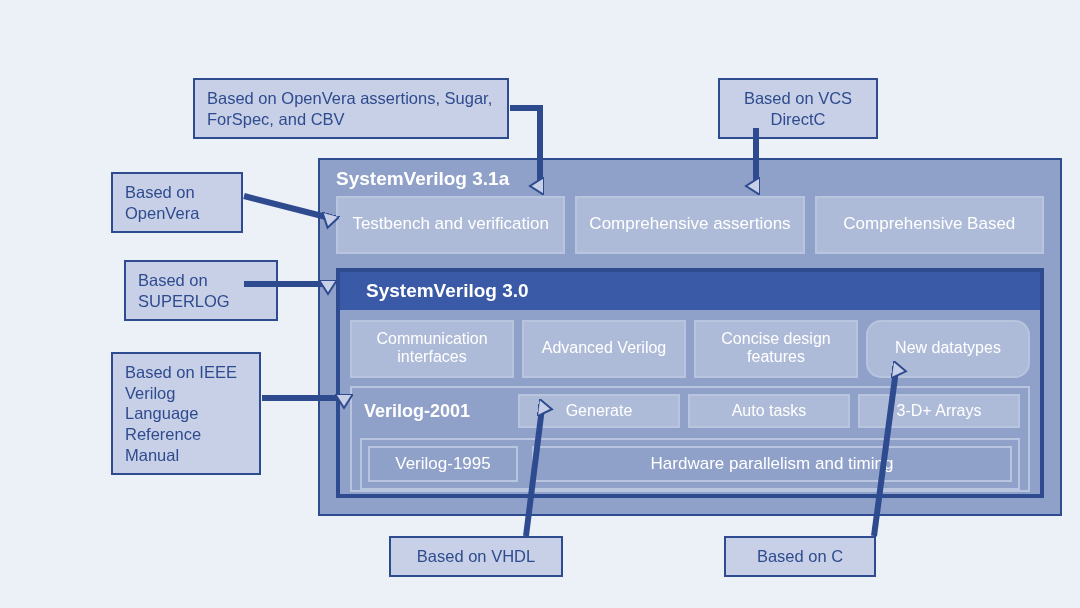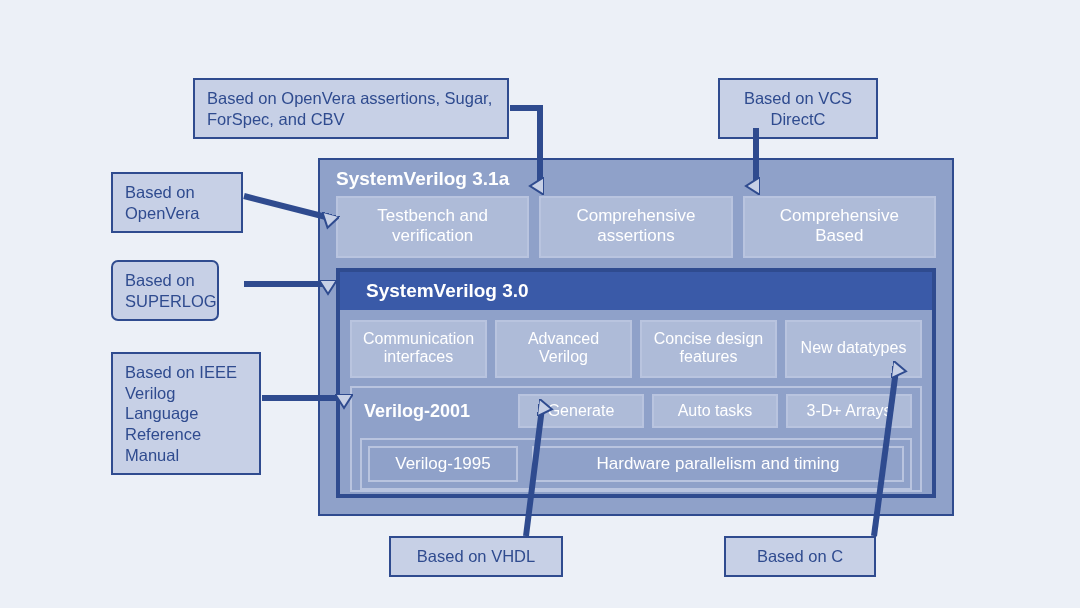"SystemVerilog 3.1a" .main-box { width: 636px -> 744px }
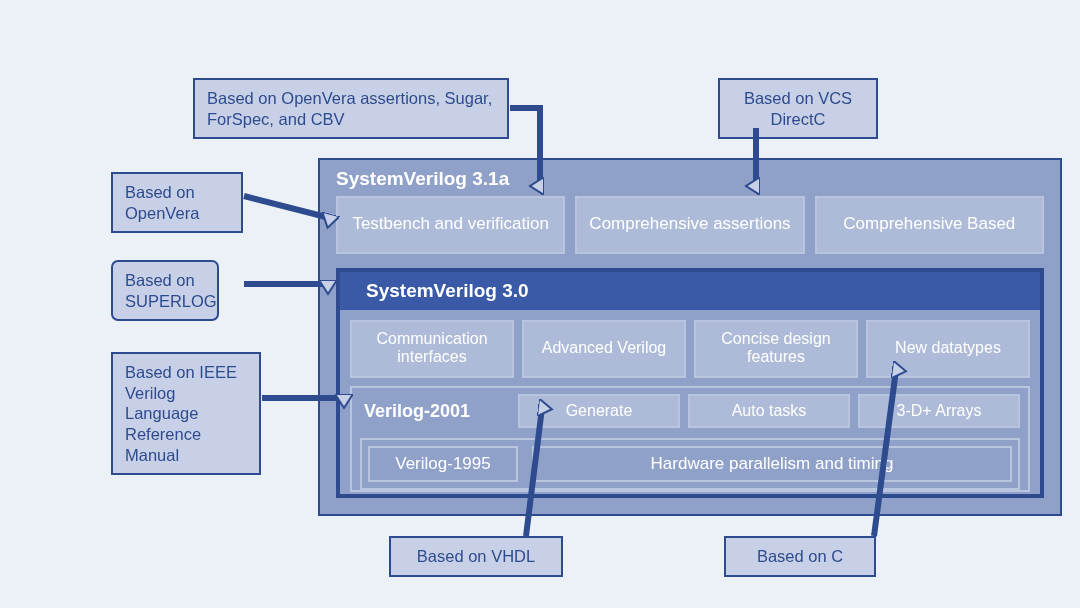"Based on SUPERLOG" div.callout { border-radius: 7px -> none; left: 111px -> 124px; width: 108px -> 154px }
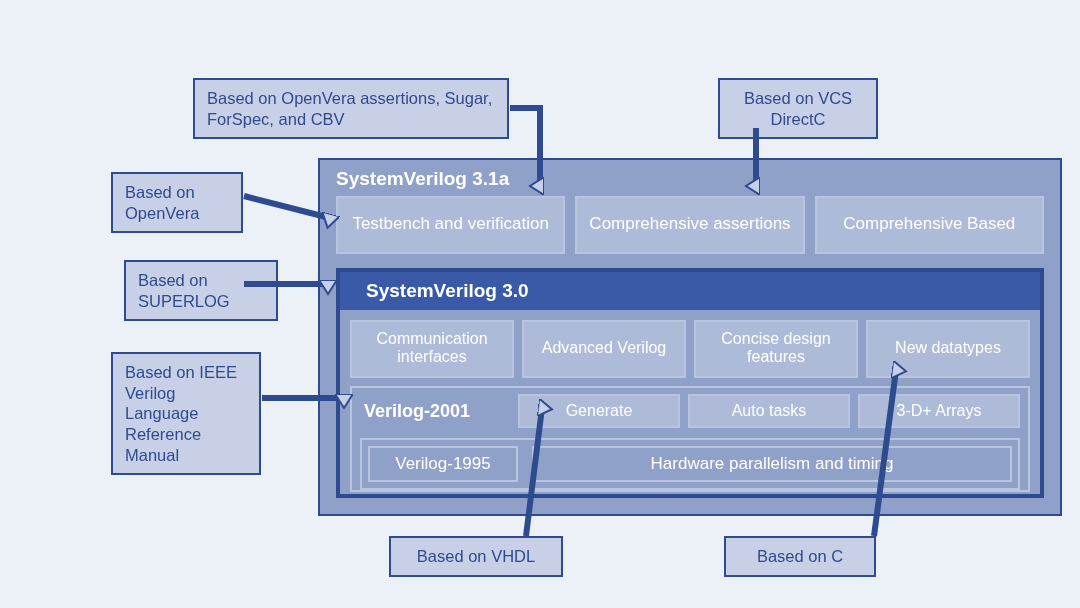"New datatypes" div.cell { border-radius: none -> 15px }
